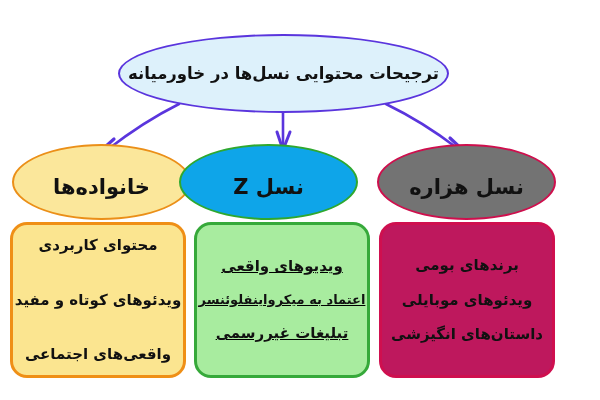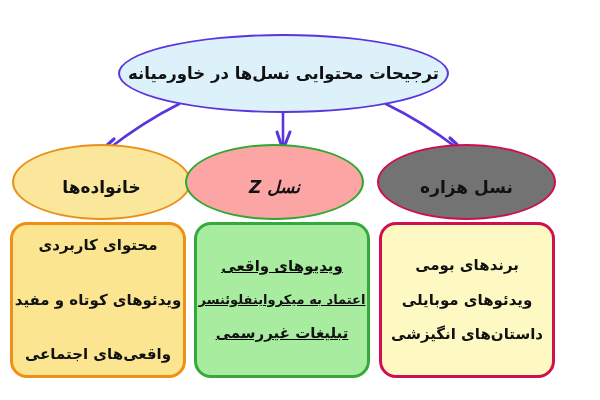"خانواده‌ها" .cat-ellipse .label { font-size: 17px -> 21px }
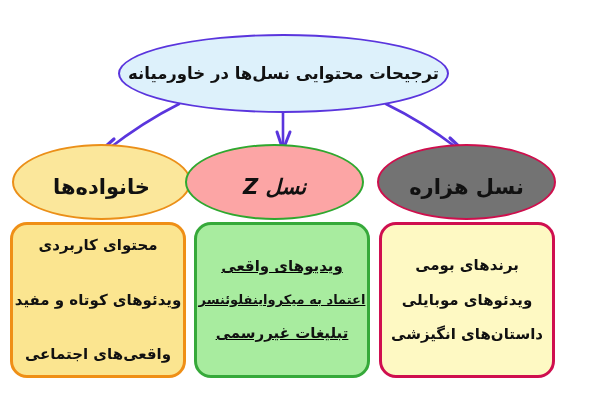"نسل Z" #cat-ellipse-genz { background: #fca5a5 -> #0ea5e9; font-style: italic -> none; left: 202px -> 196px }
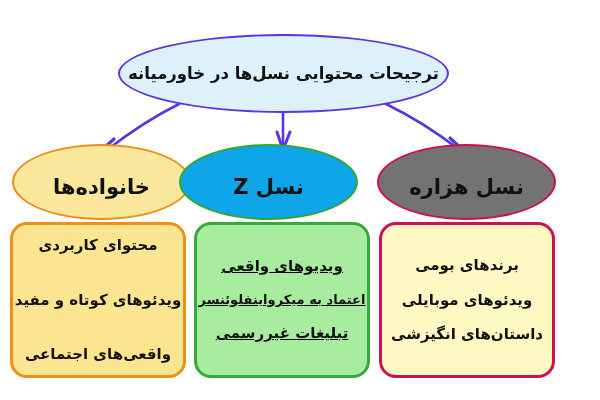"برندهای بومی" #box-millennials { background: #fef9c3 -> #be185d }
